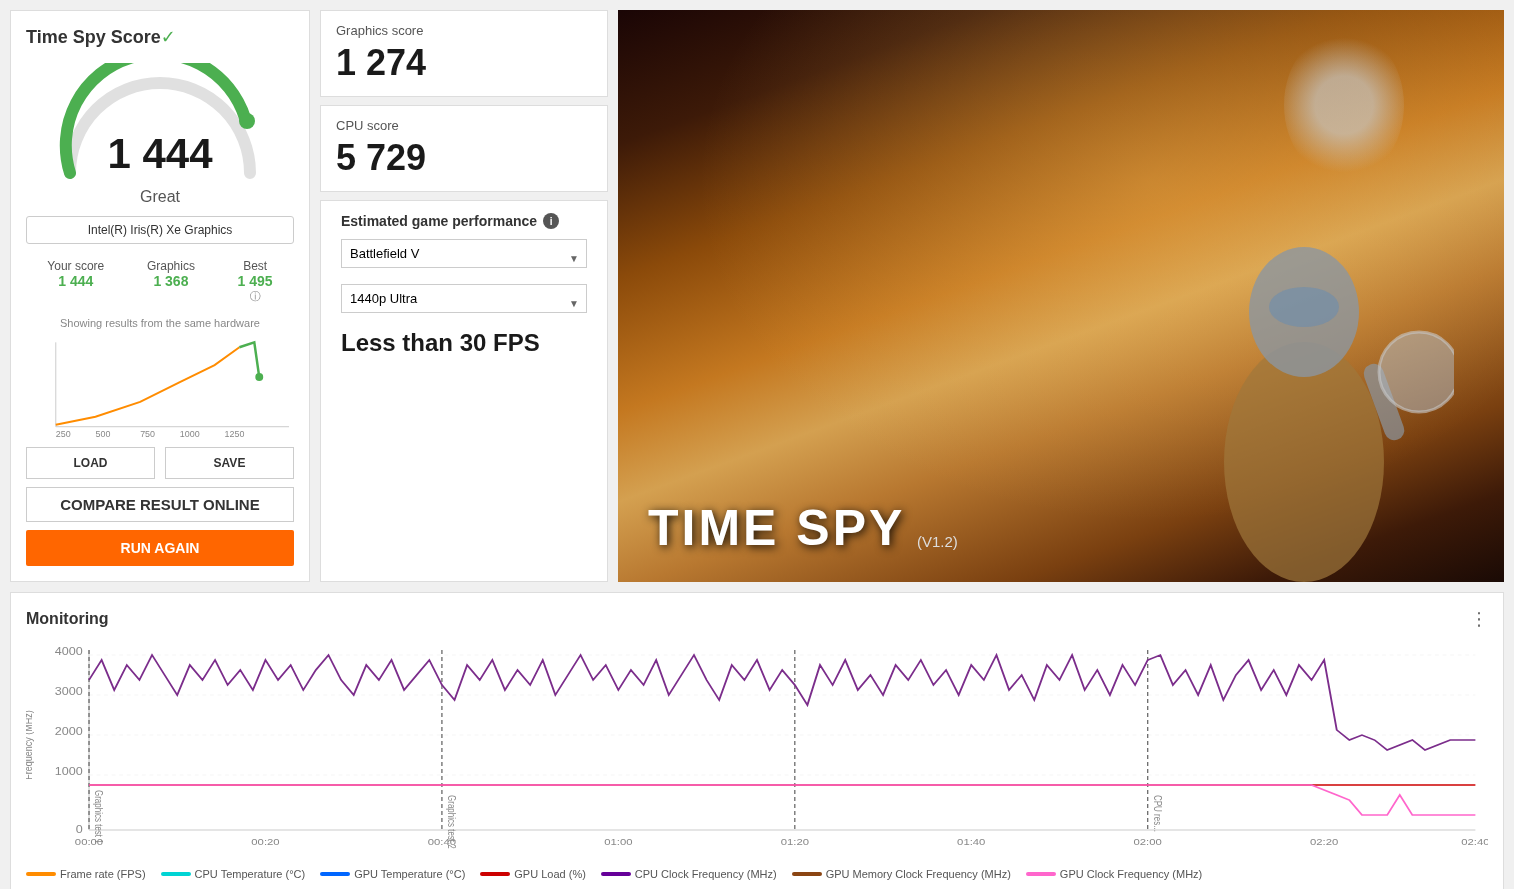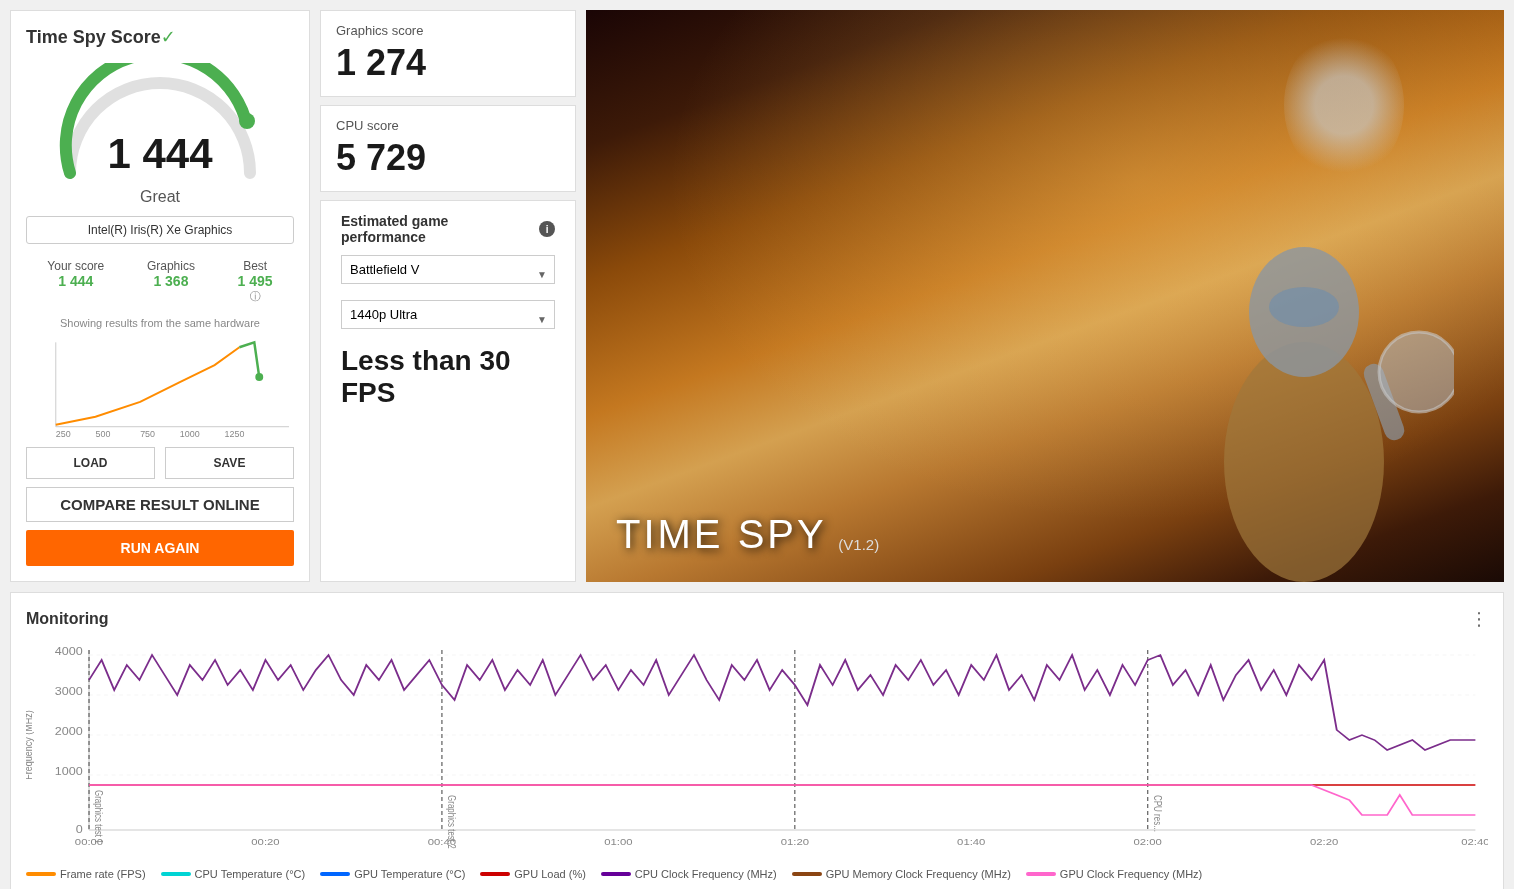"Graphics score" .middle-panel { width: 256px -> 288px }
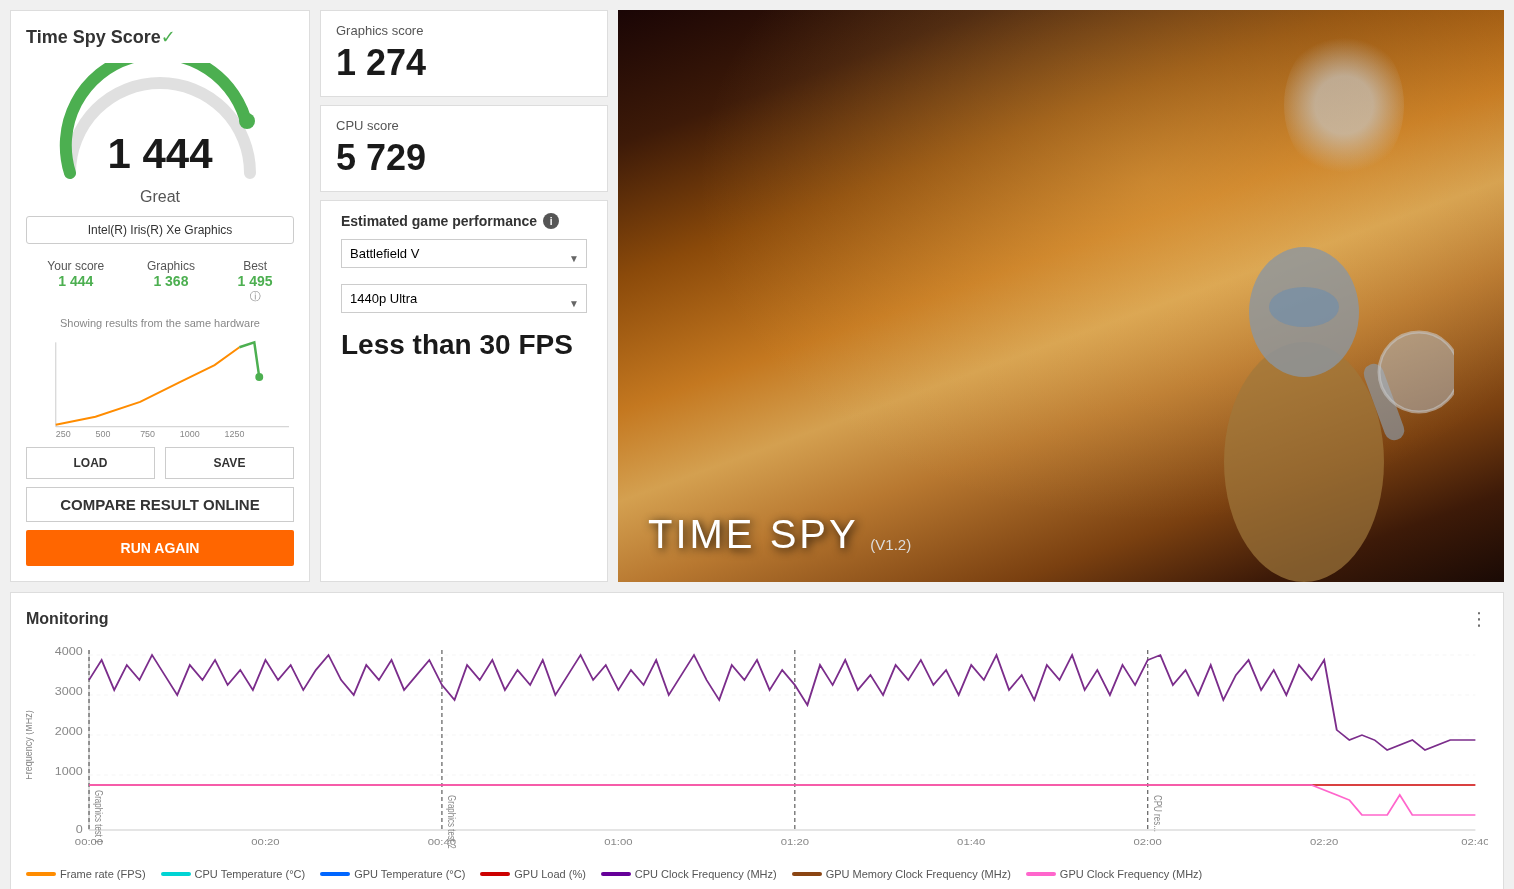"Less than 30 FPS" .fps-result { font-size: 28px -> 24px }
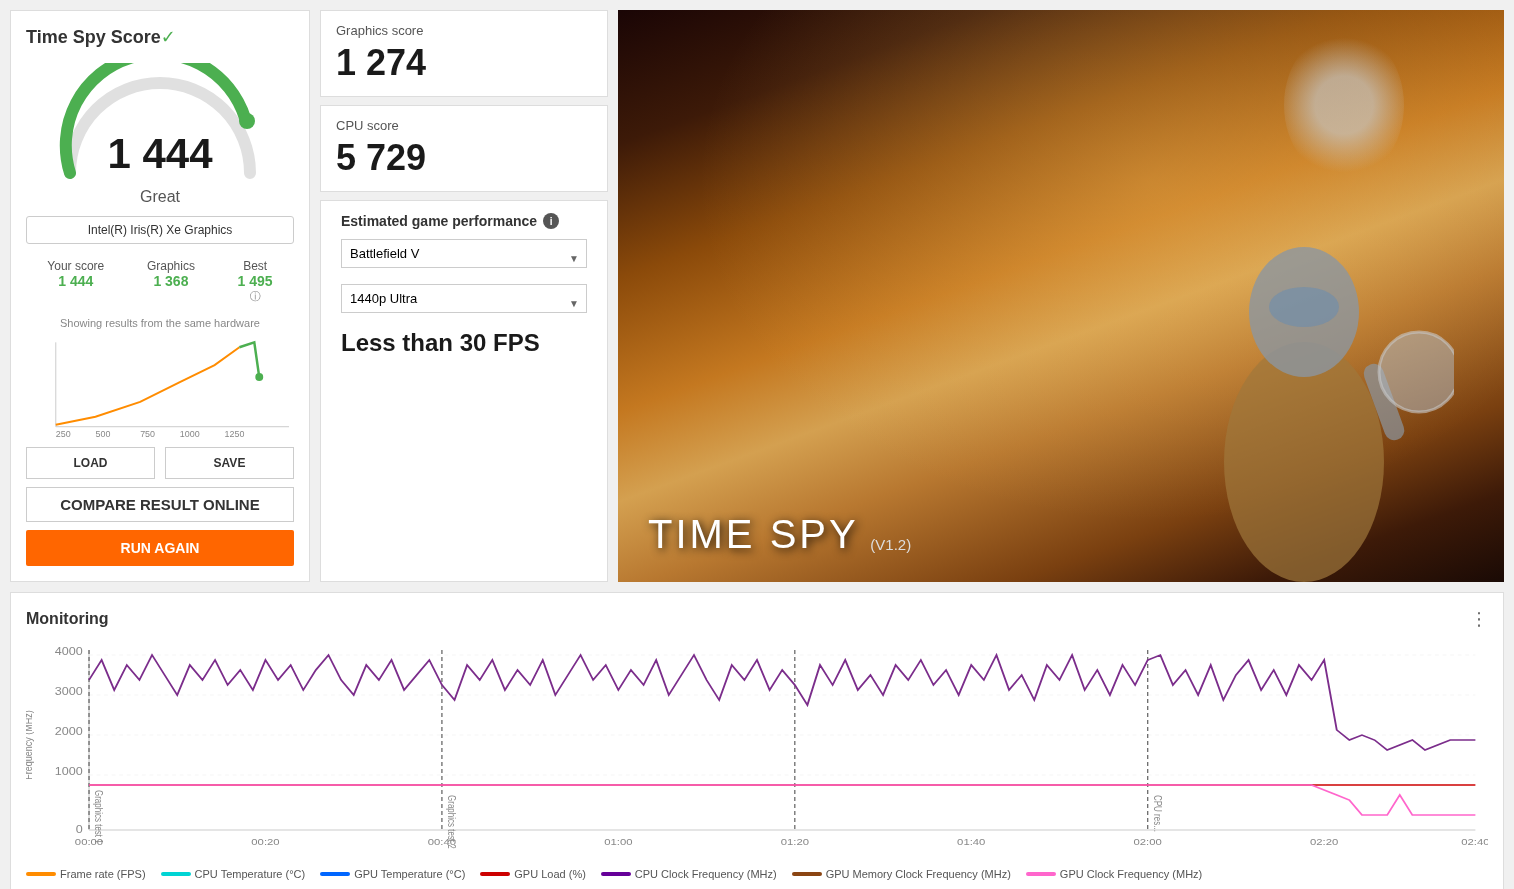"TIME SPY" span { font-size: 40px -> 50px; font-weight: 400 -> 700 }
